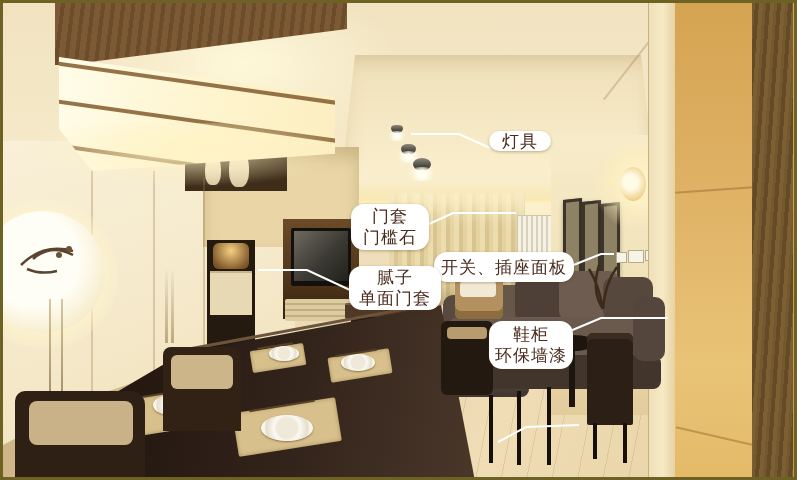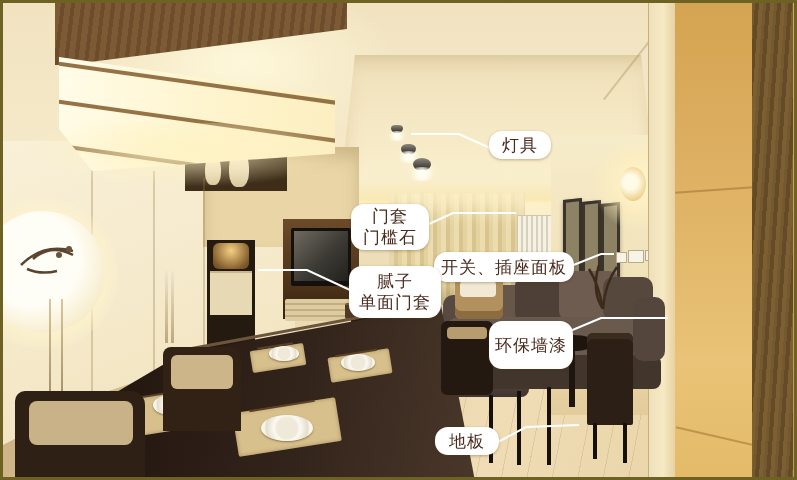"灯具" div.callout { height: 28px -> 20px }
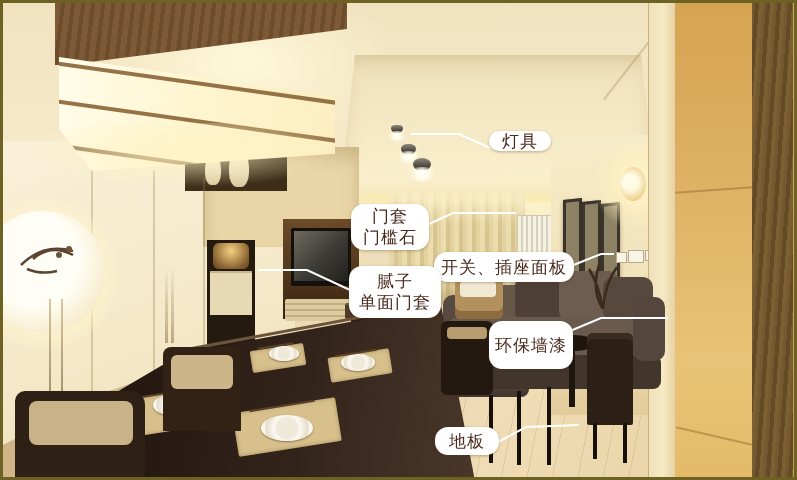"腻子" div.callout { height: 52px -> 44px }
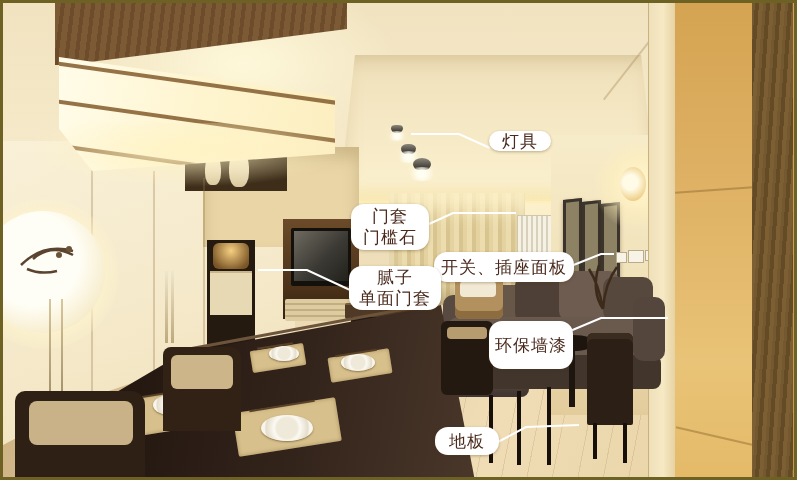"鞋柜" span { html: none -> <span>鞋柜</span> }
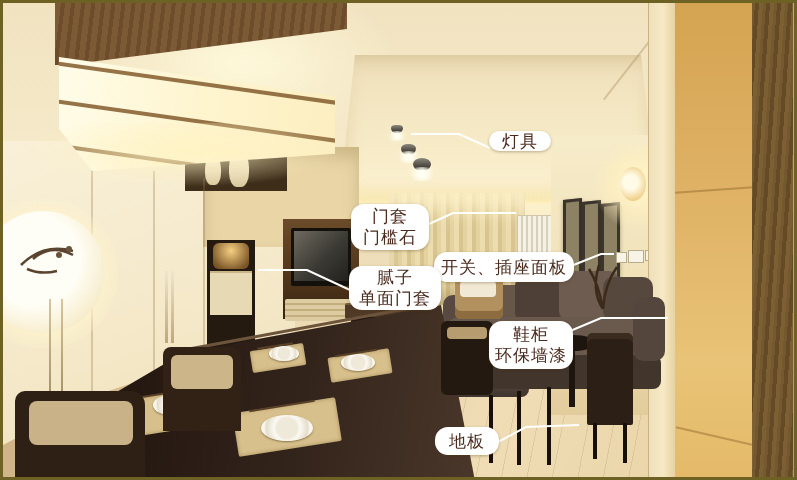"地板" div.callout { html: <div> <span>地板</span> </div> -> none }
